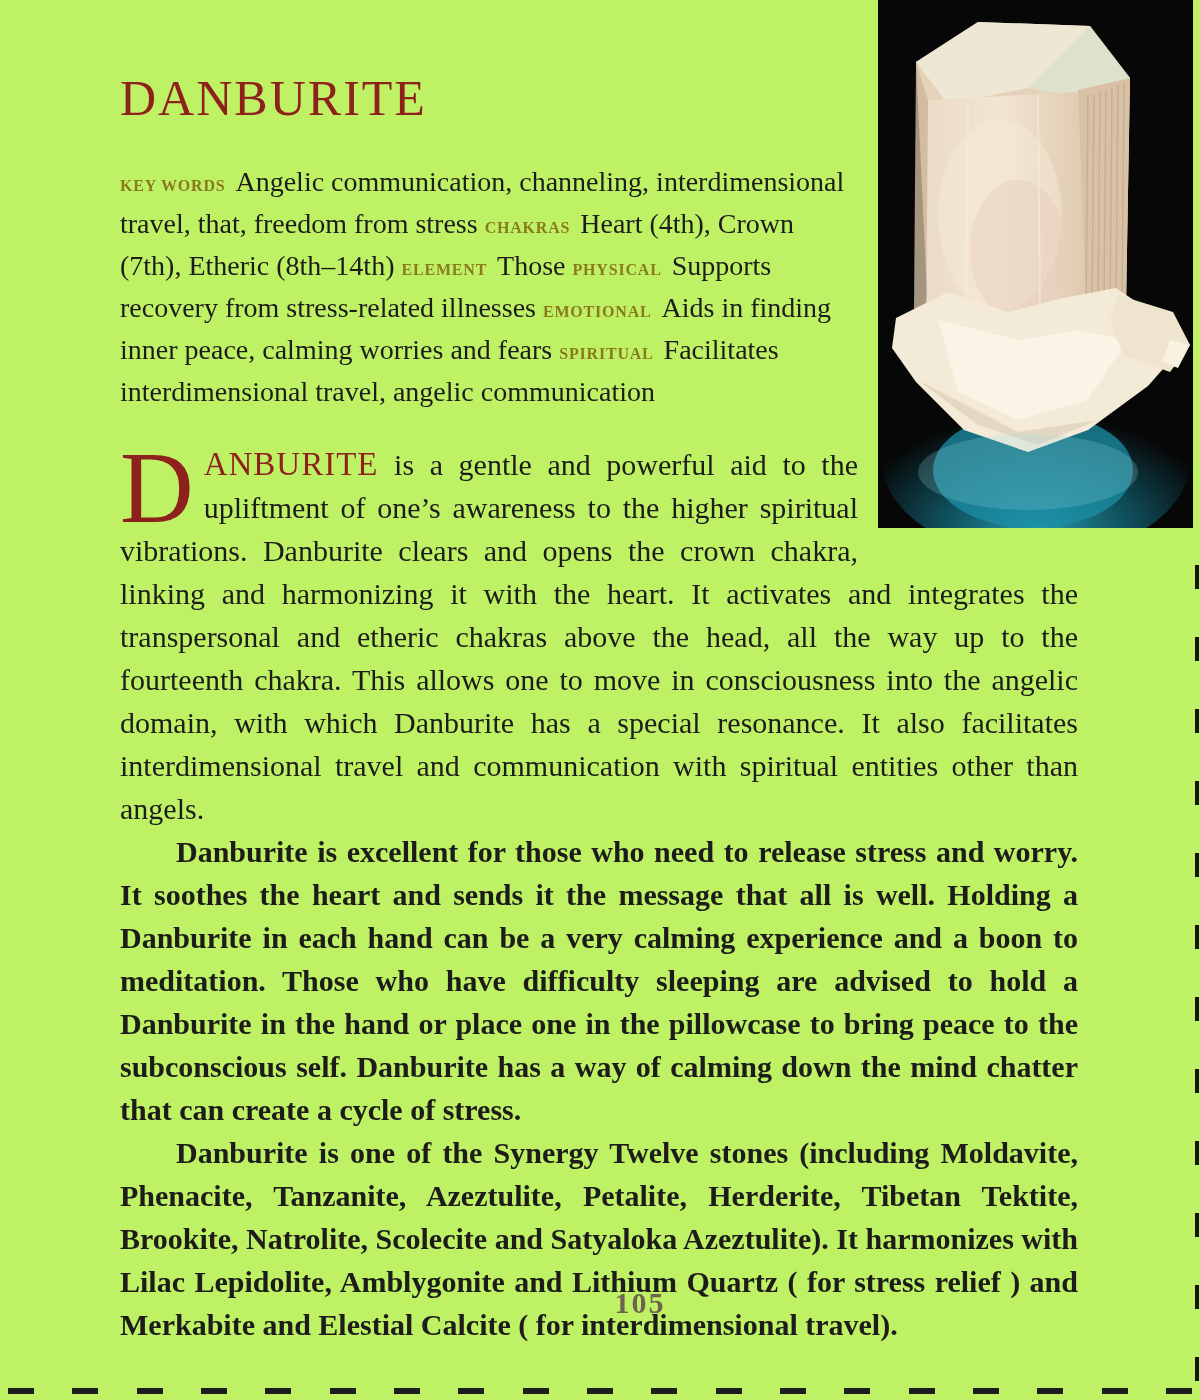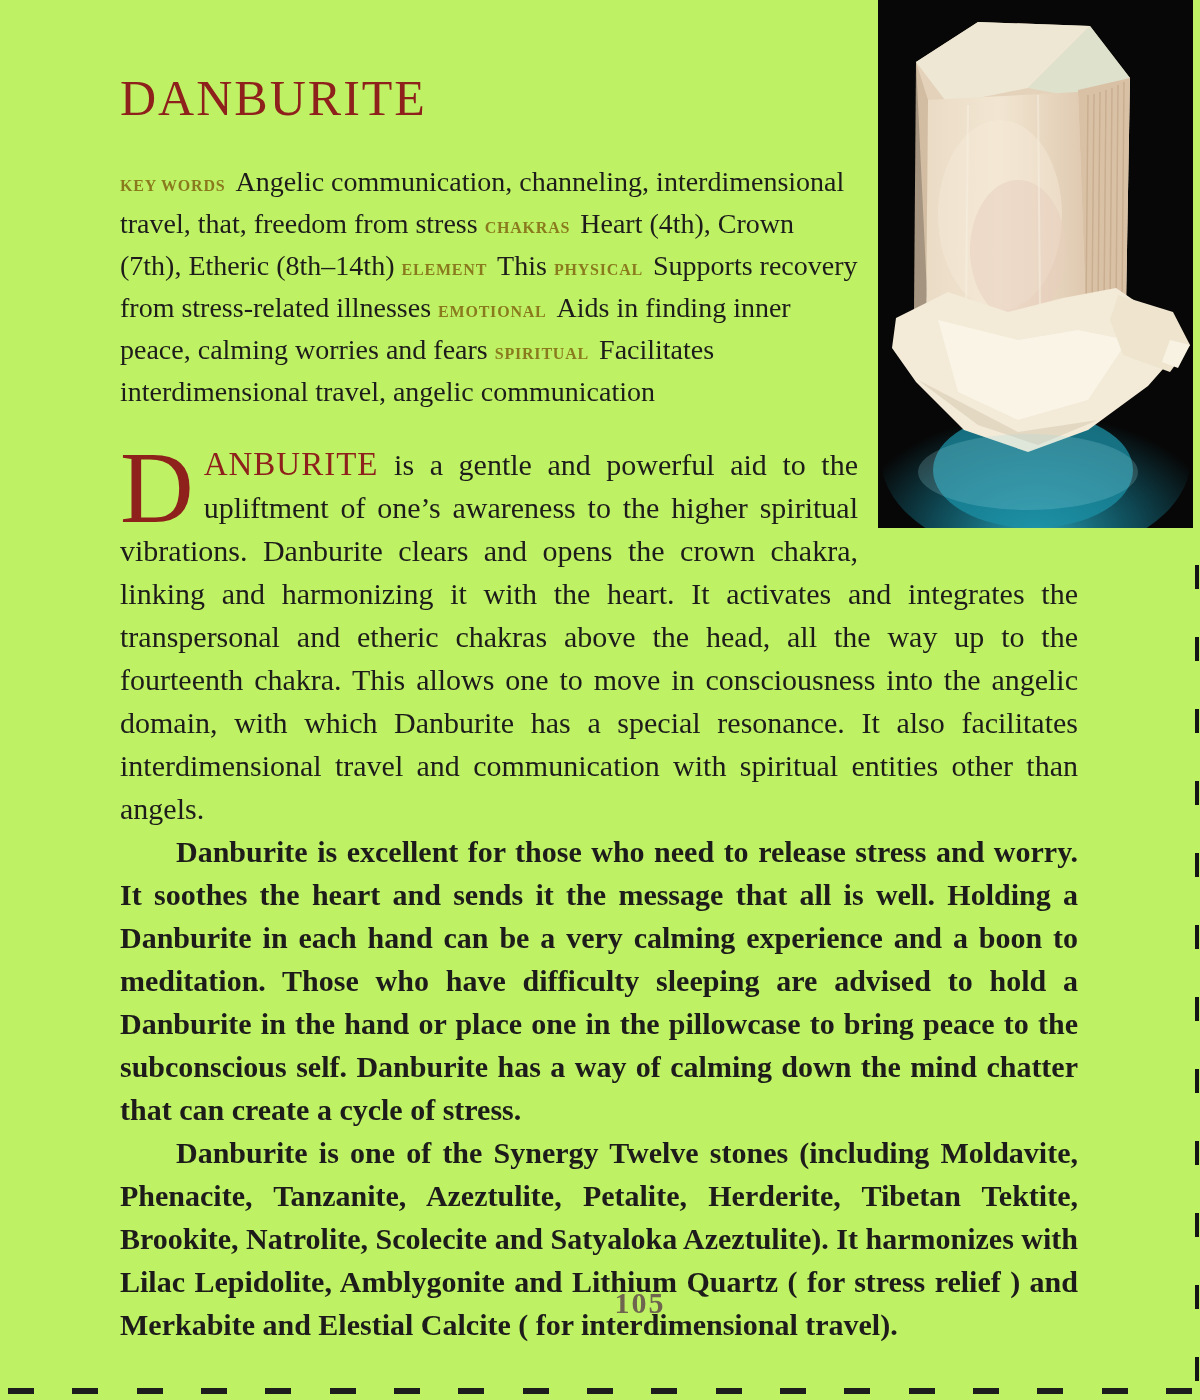"This" span { text: This -> Those }
